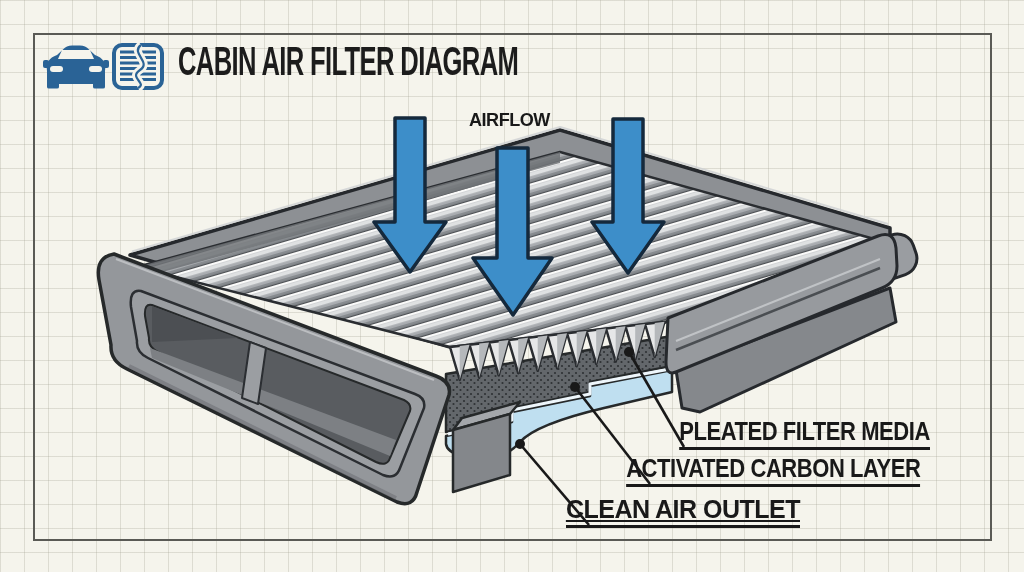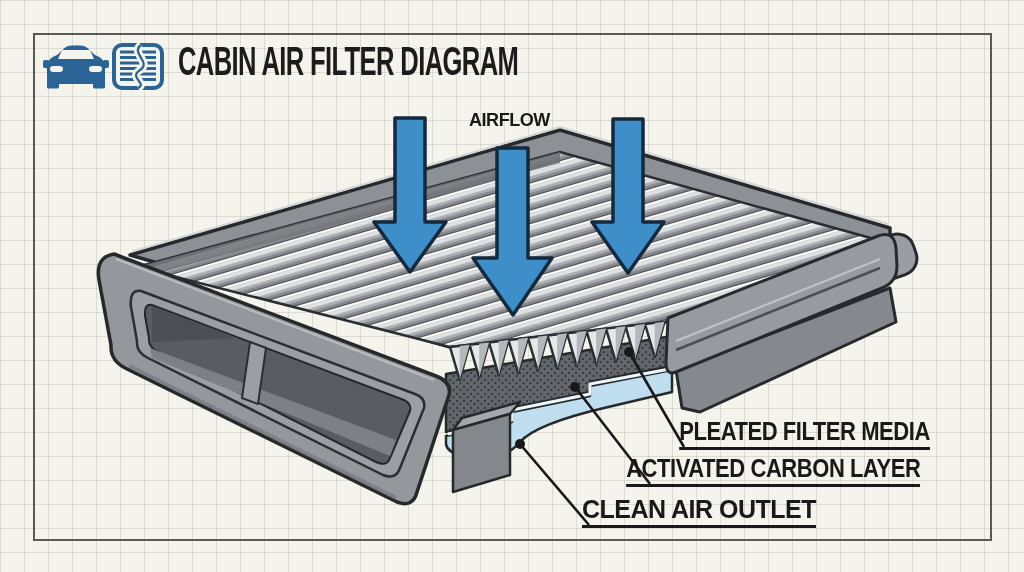"CLEAN AIR OUTLET" .callout.c-outlet { right: 208px -> 224px; text-decoration: none -> underline }
